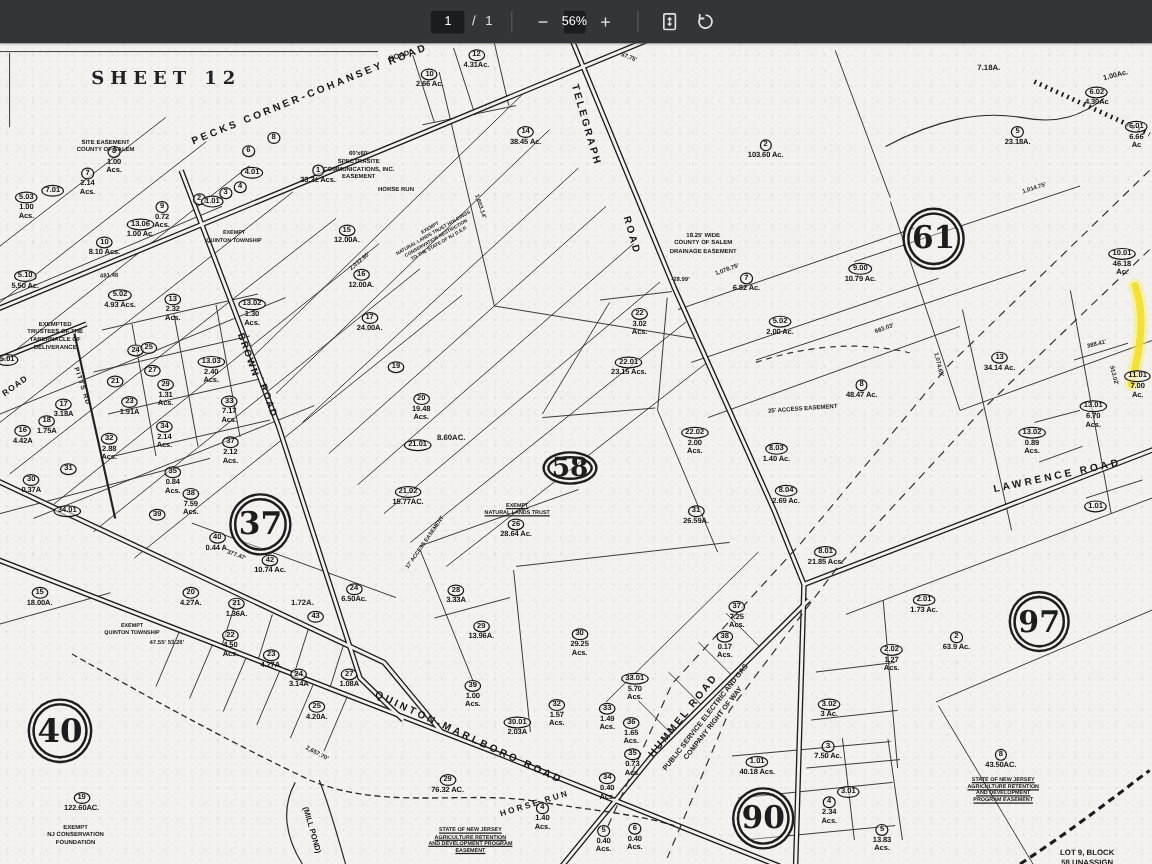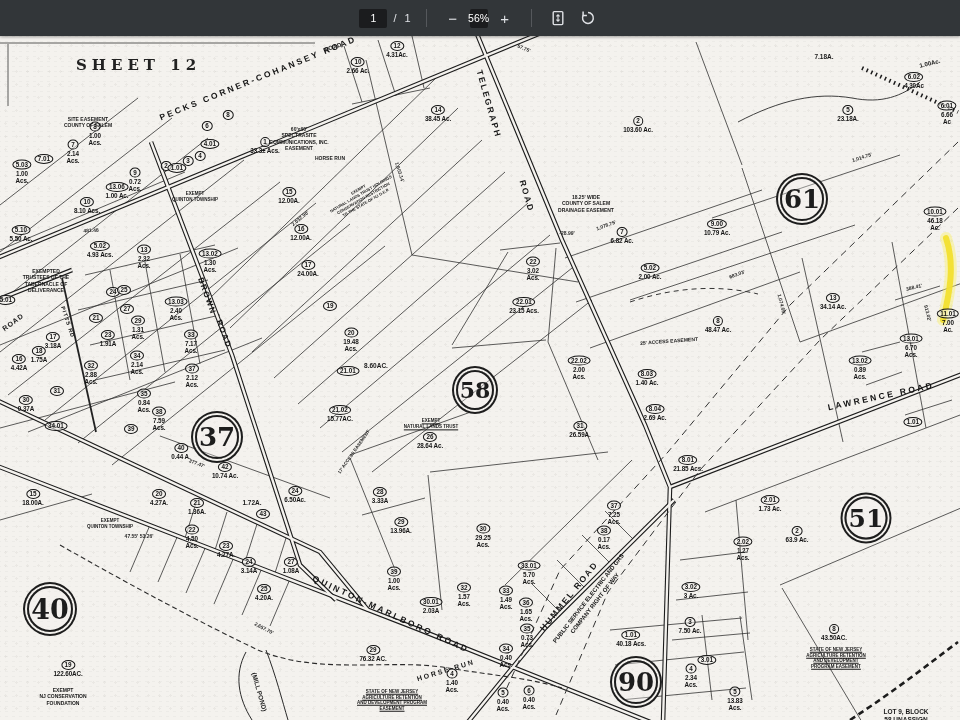"61" div.block { margin-left: 24px -> none }
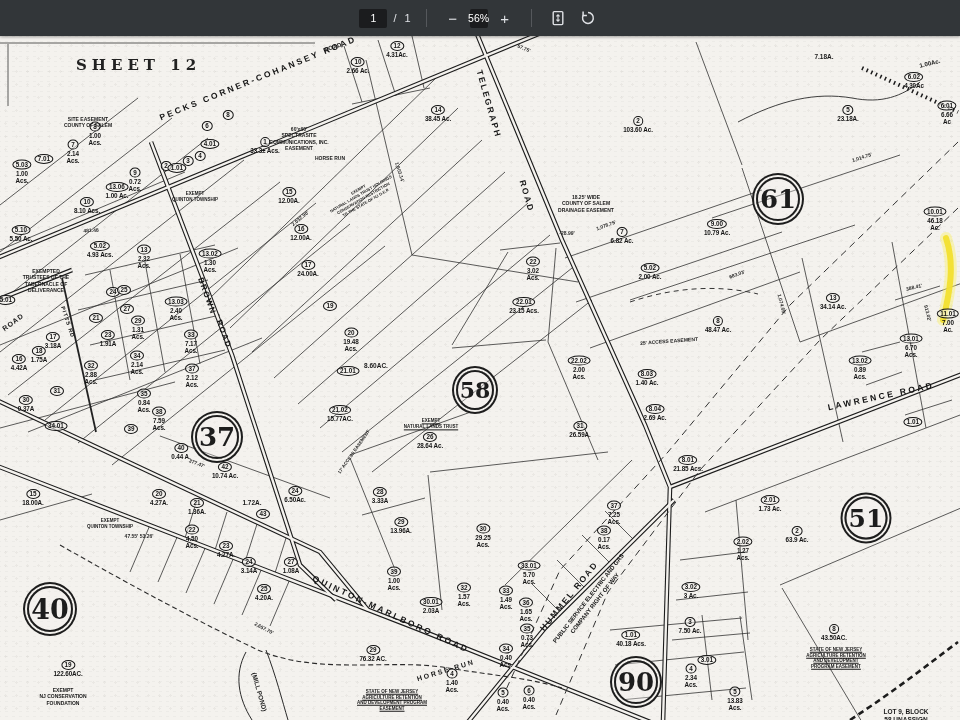"58" div.block { height: 40px -> 20px }
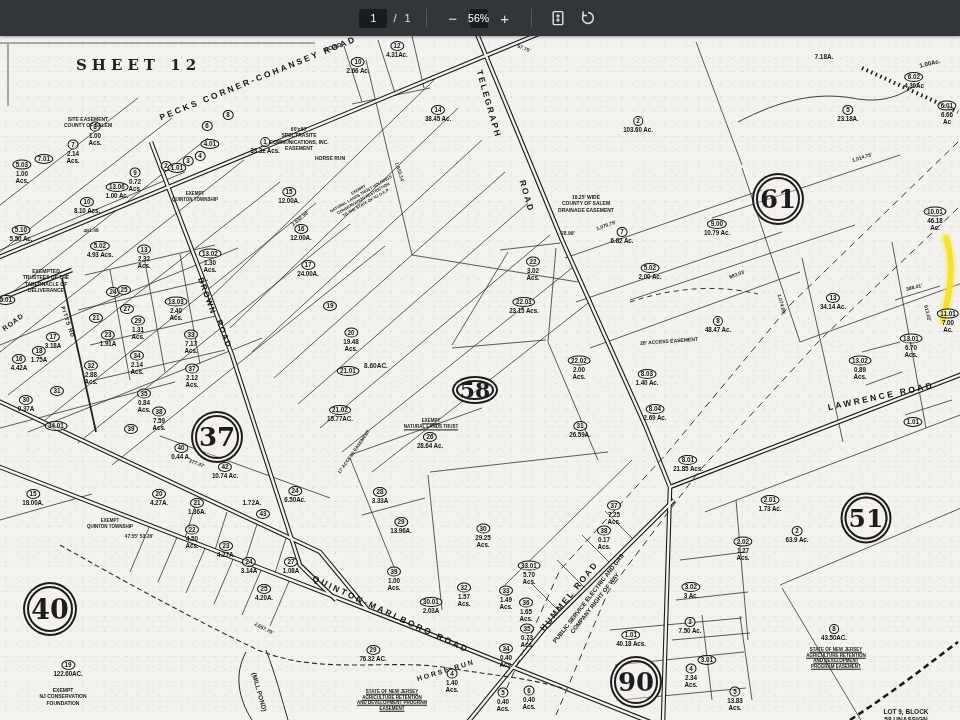"51" div.block { text: 51 -> 97 }
